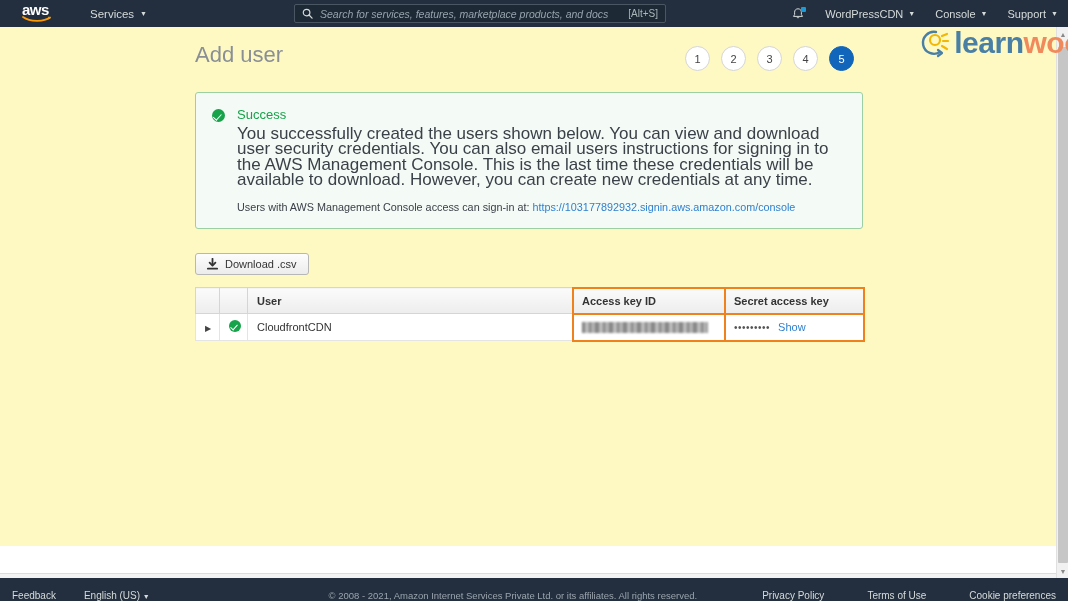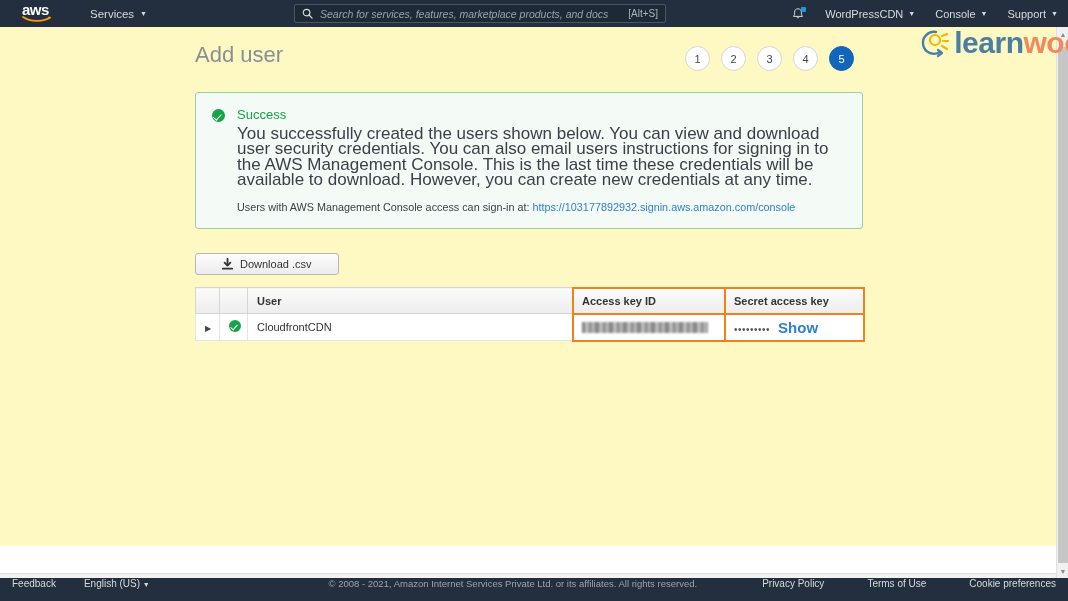"Download .csv" .dl-btn { padding: 0 26px -> 0 11px }
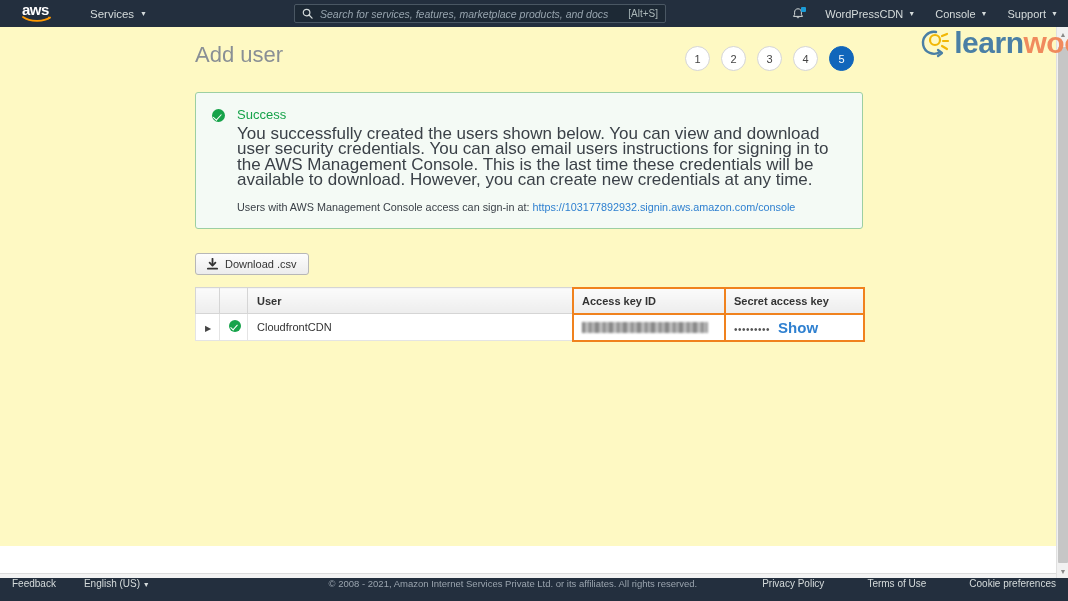"Show" .show-link { font-size: 15px -> 11px; font-weight: bold -> none }
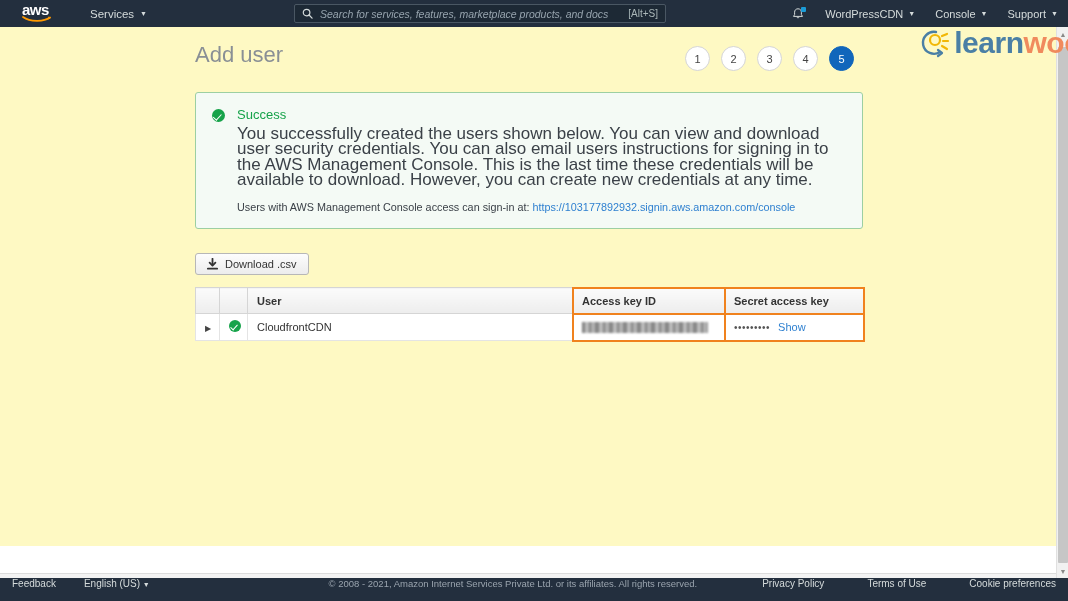"Feedback" .footer { align-items: flex-start -> flex-end }
